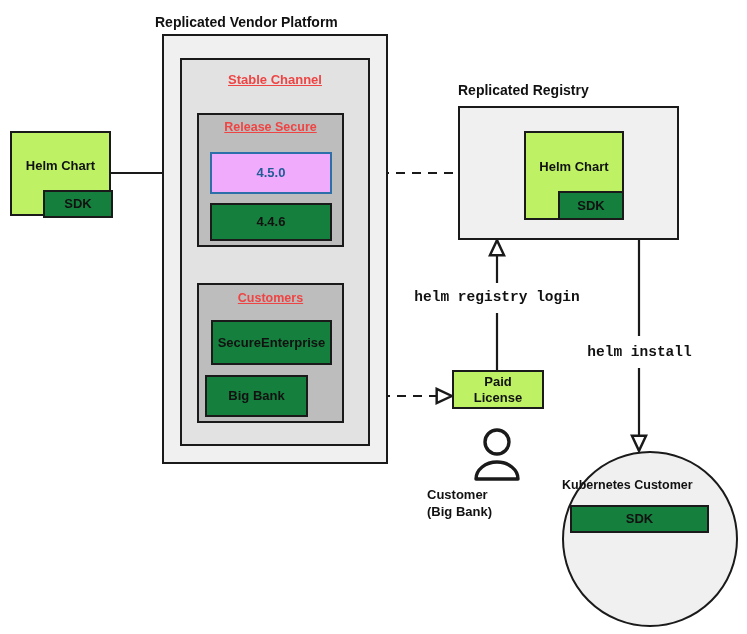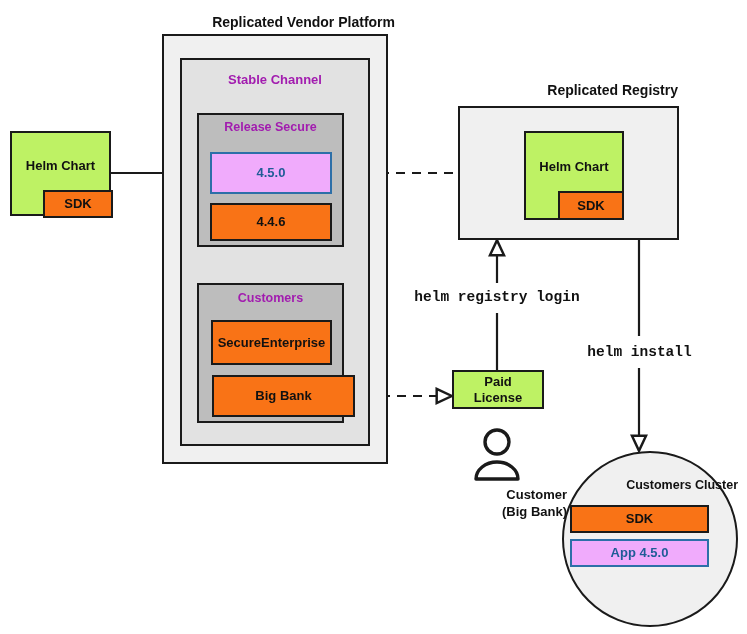"Replicated Vendor Platform" .plain-title { text-align: right -> left }
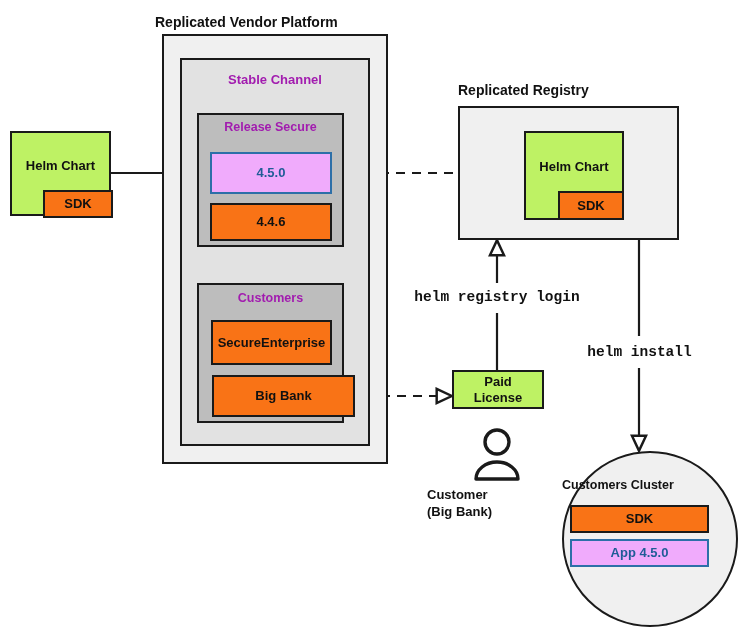"Stable Channel" .lbl-top { color: #a21caf -> #ef4444; text-decoration: none -> underline }
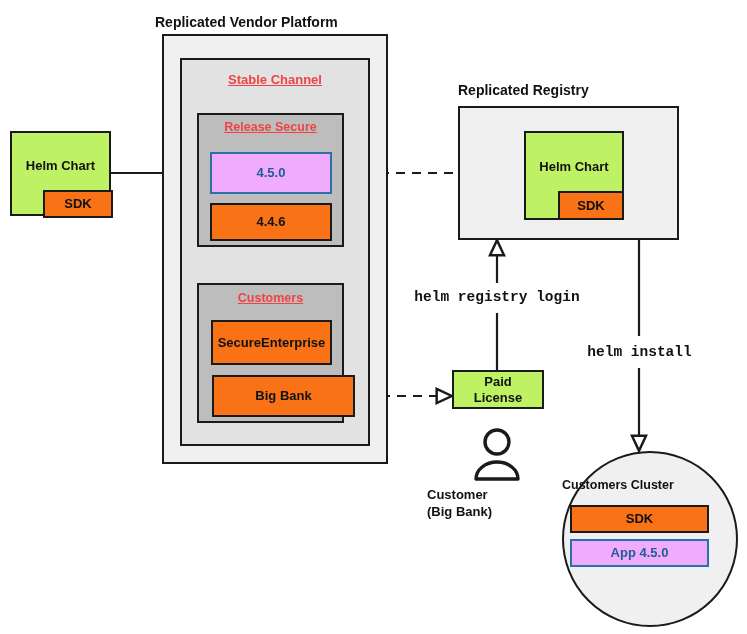"SDK" .fill-white { background: #f97316 -> #15803d }
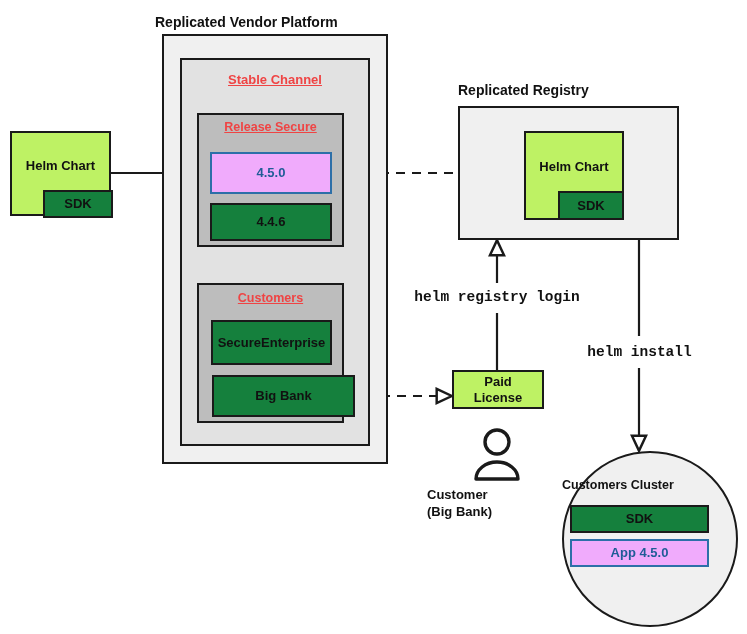"Big Bank" div.box { left: 212px -> 205px; width: 143px -> 103px }
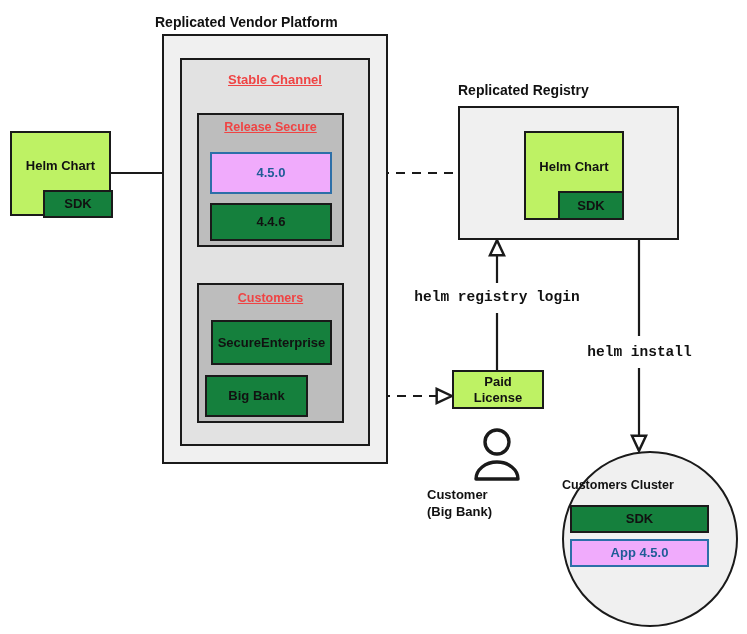"Customers Cluster" div.plain-title { text: Customers Cluster -> Kubernetes Customer }
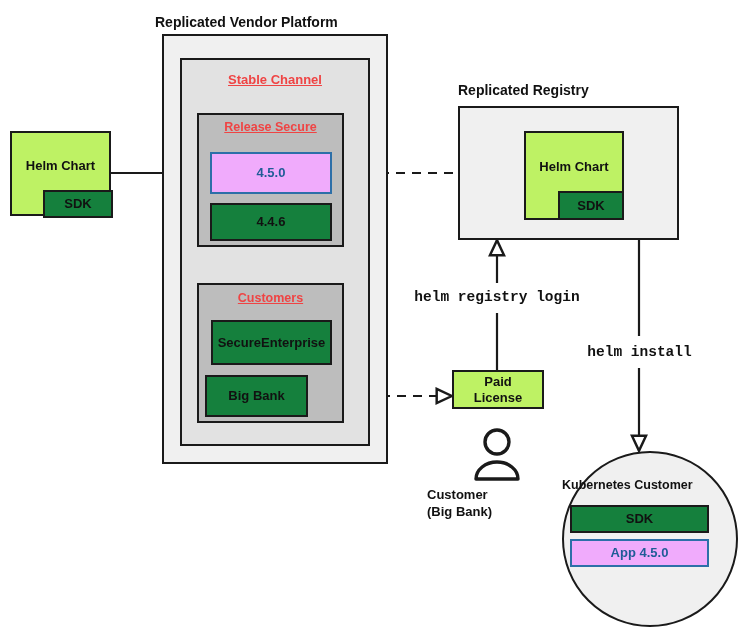"App 4.5.0" div.box { html: <div>App 4.5.0</div> -> none }
